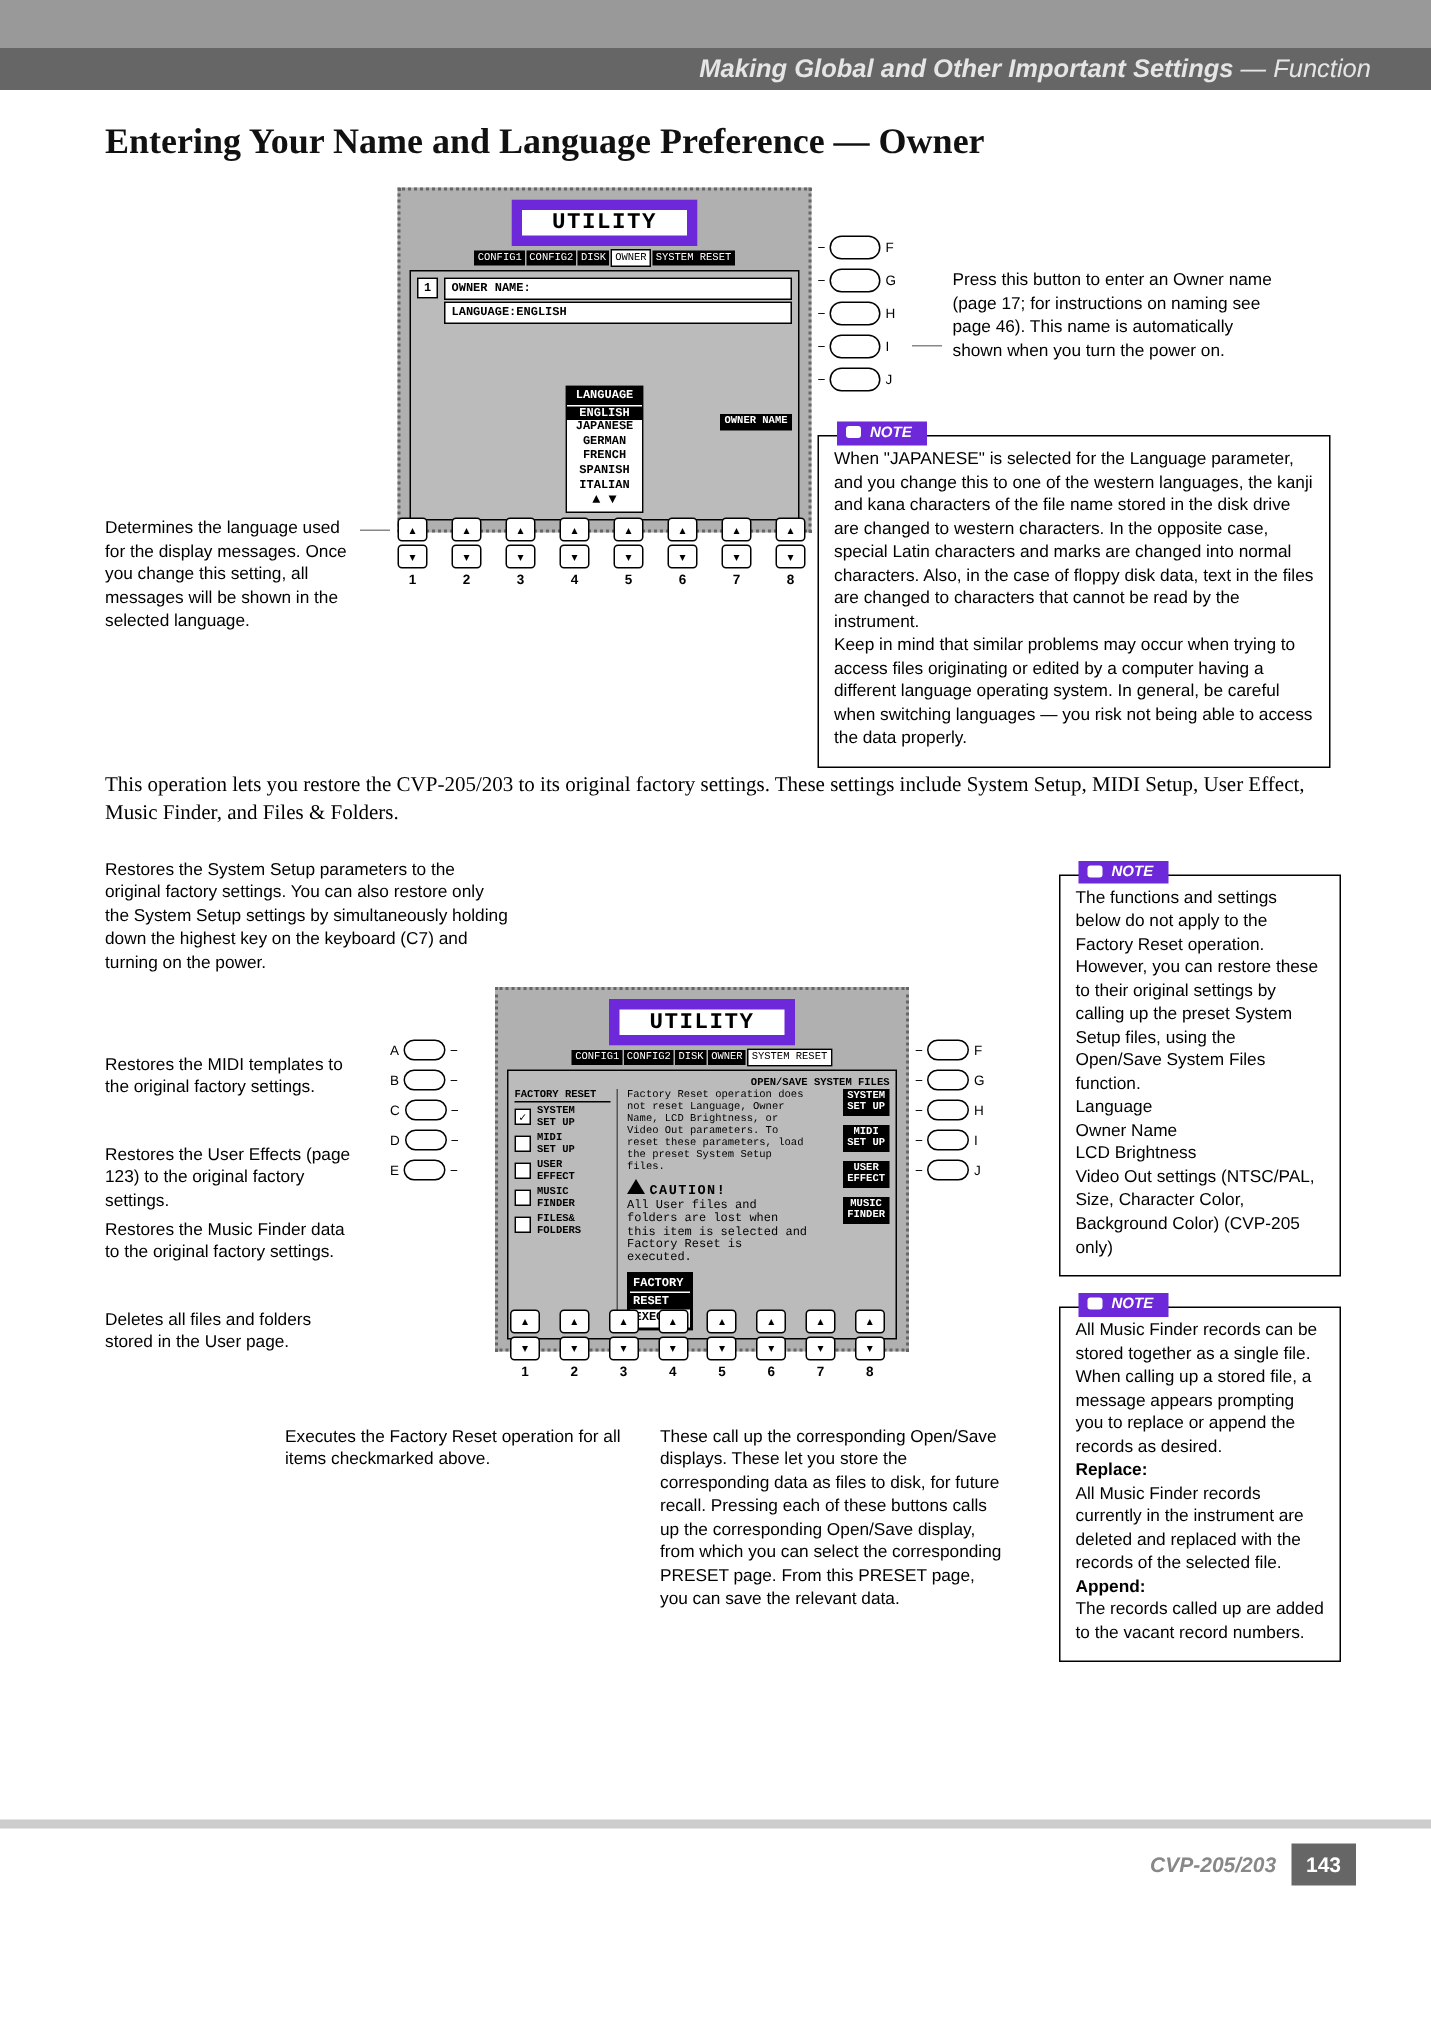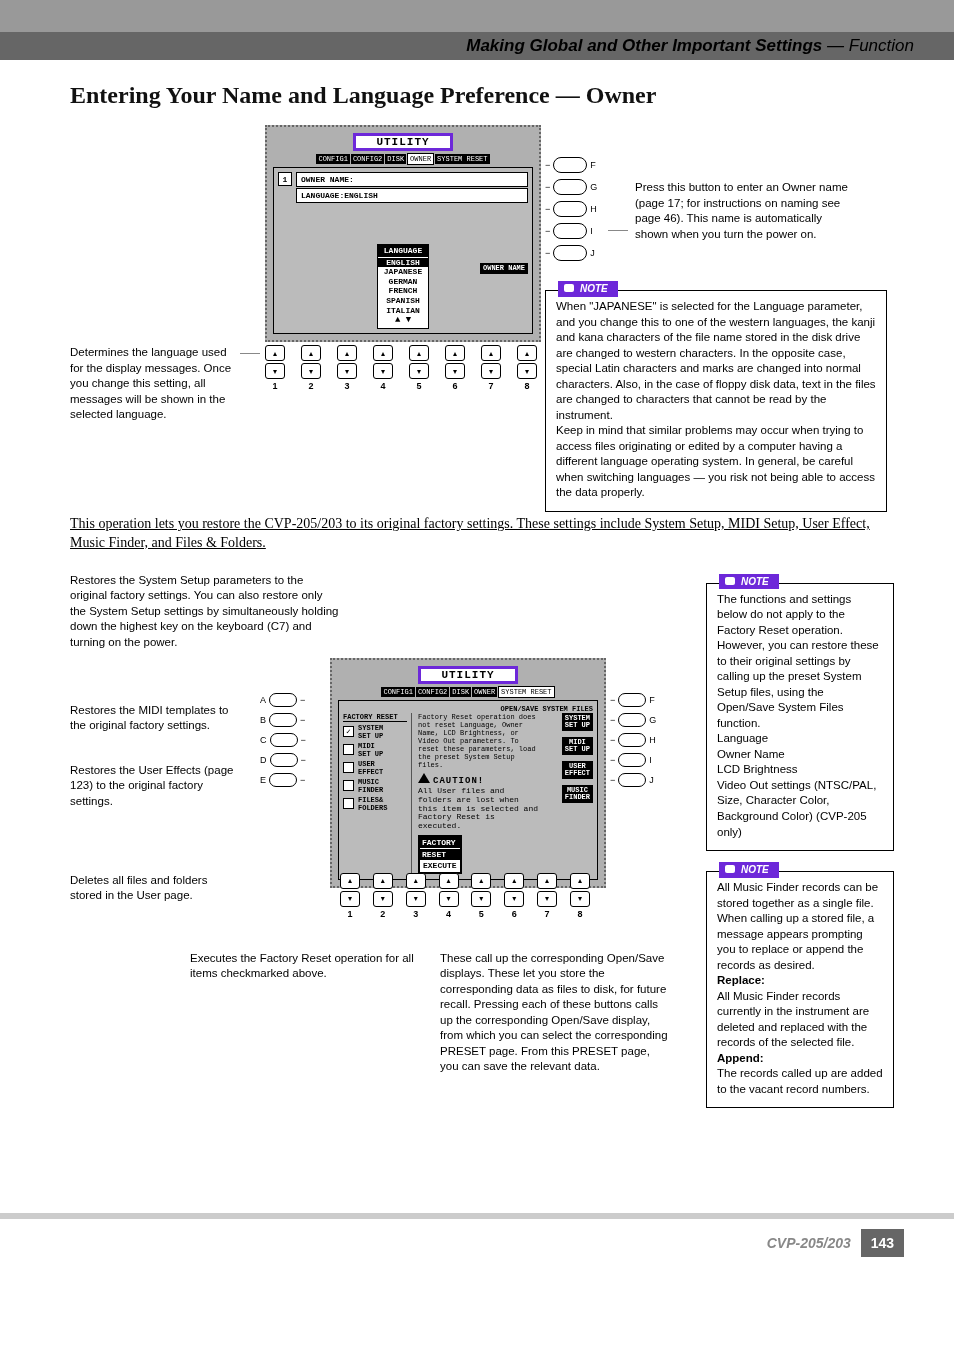"Making Global and Other Important" .titlebar { color: #000000 -> #e5e5e5 }
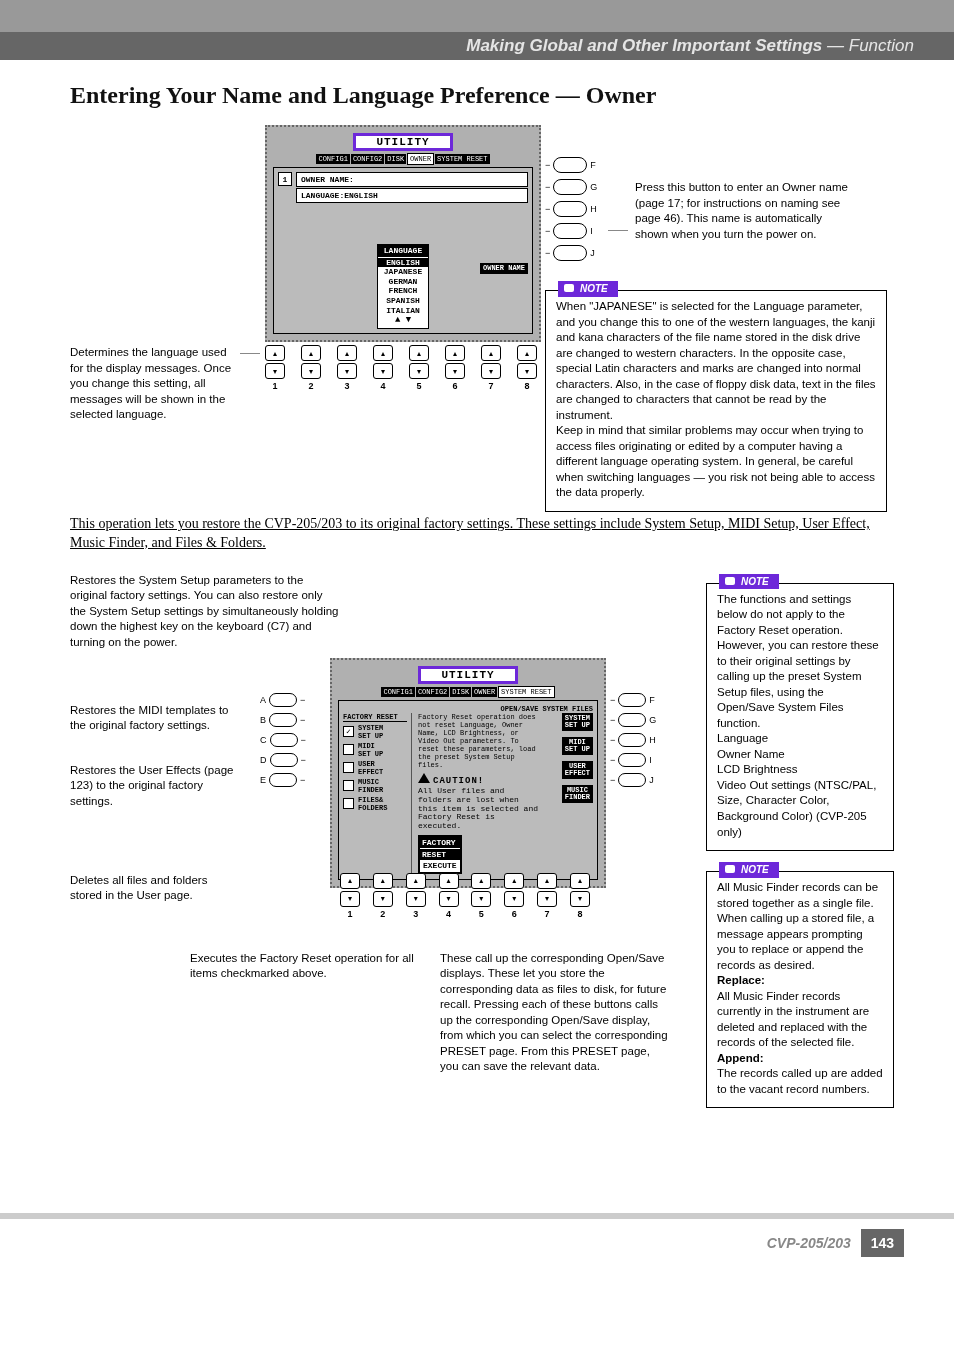"UTILITY" .lcd .title { border: 3px solid #6d28d9 -> 7px solid #6d28d9; font-size: 11px -> 15px }
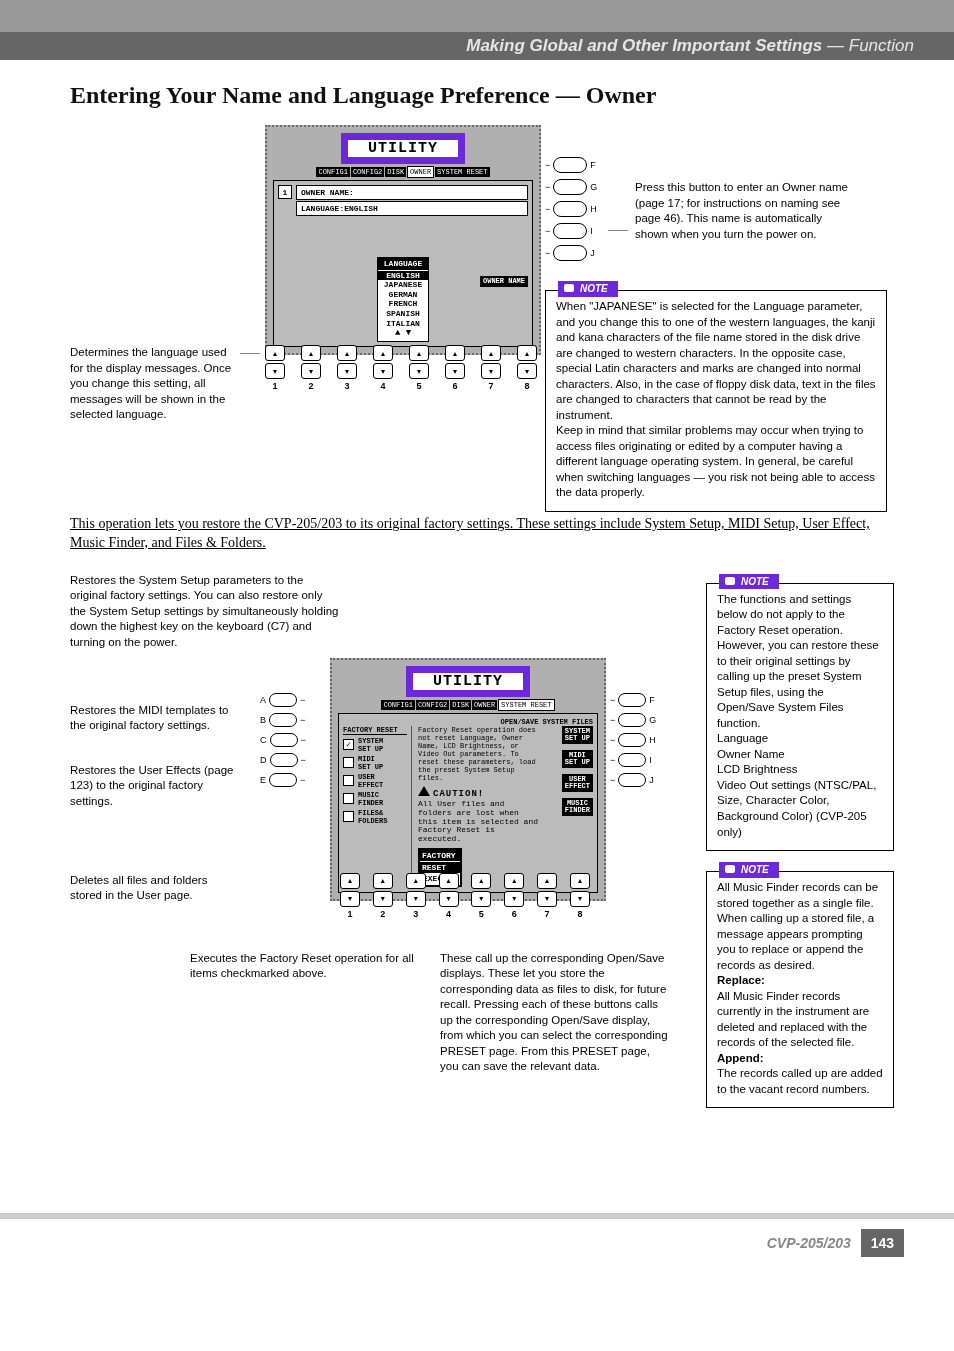"This operation lets you restore" .body-intro { text-decoration: underline -> none }
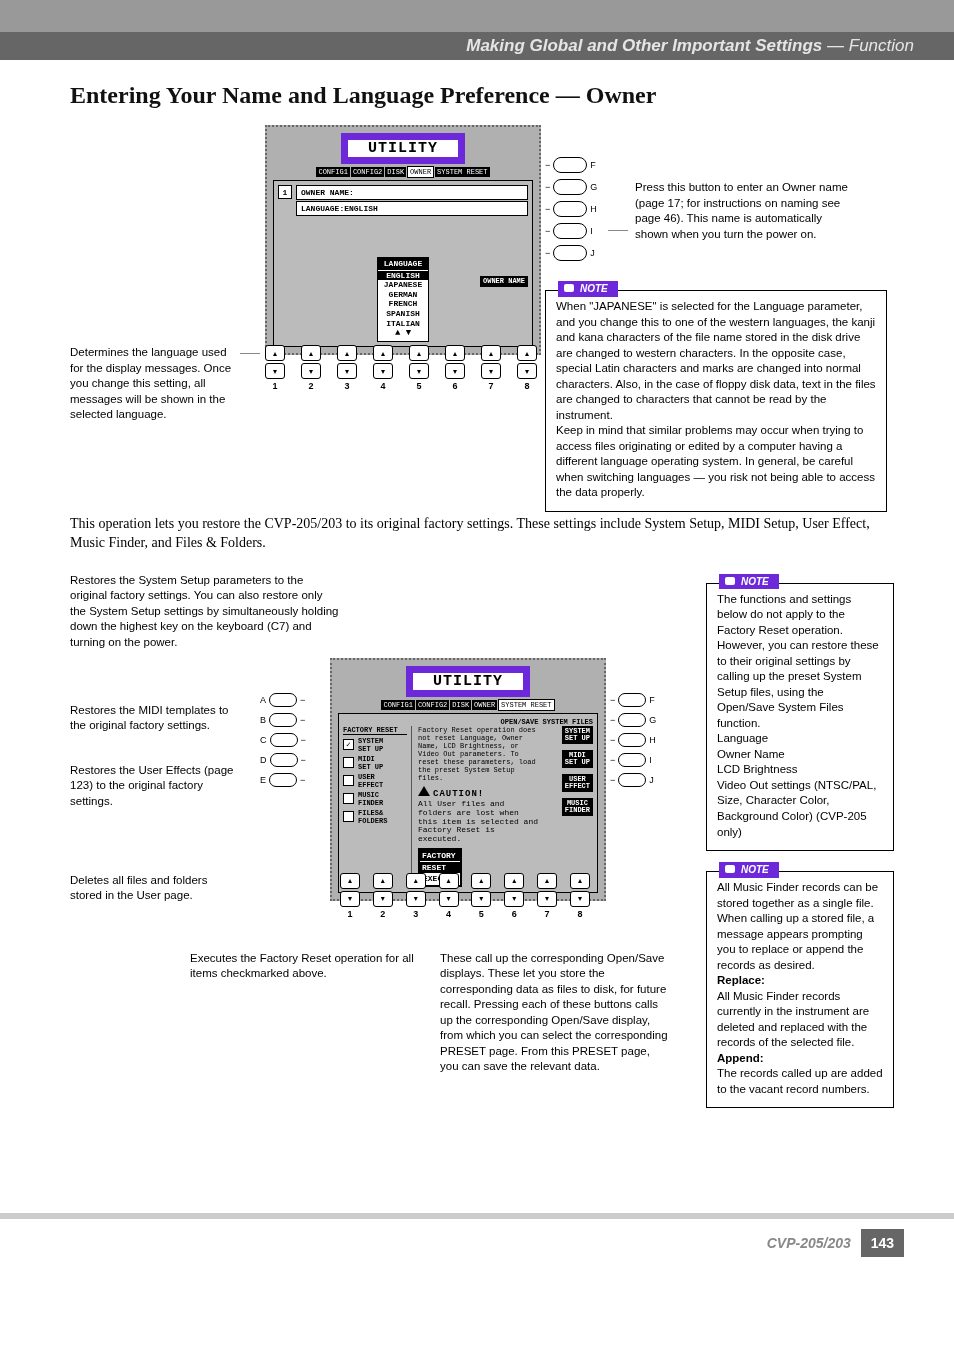"Restores the Music Finder data" div.annot-block { html: none -> <div>Restores the Music Finder data to the original factory settings.</div> }
